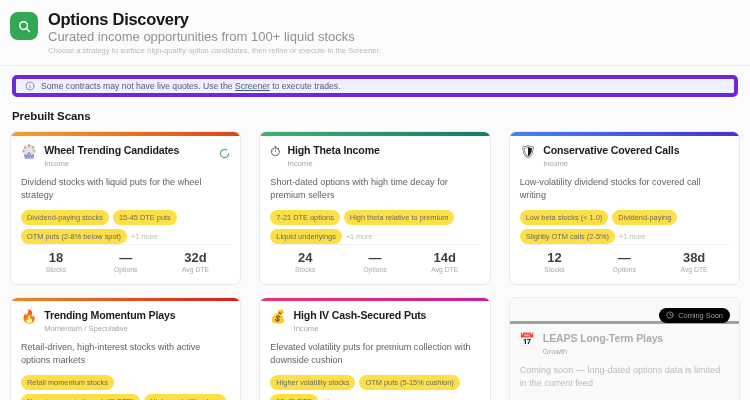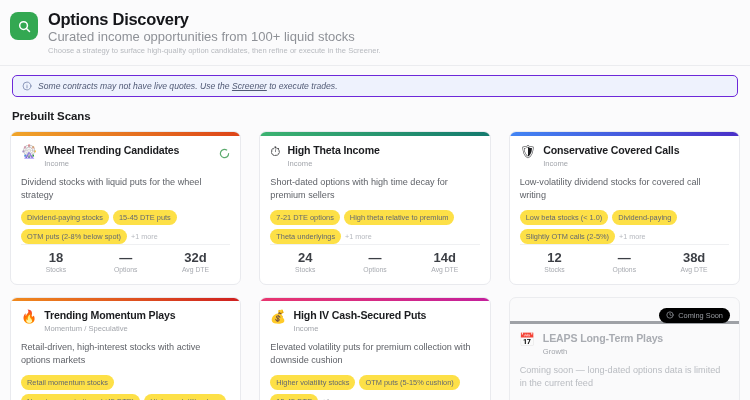"Some contracts may not have" .notice { border: 1px solid #6d28d9 -> 4px solid #6d28d9; font-style: italic -> none }
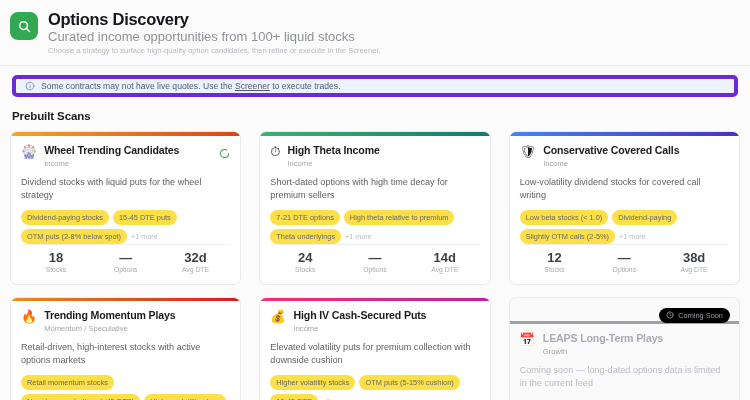"Theta underlyings" span.chip { text: Theta -> Liquid }
